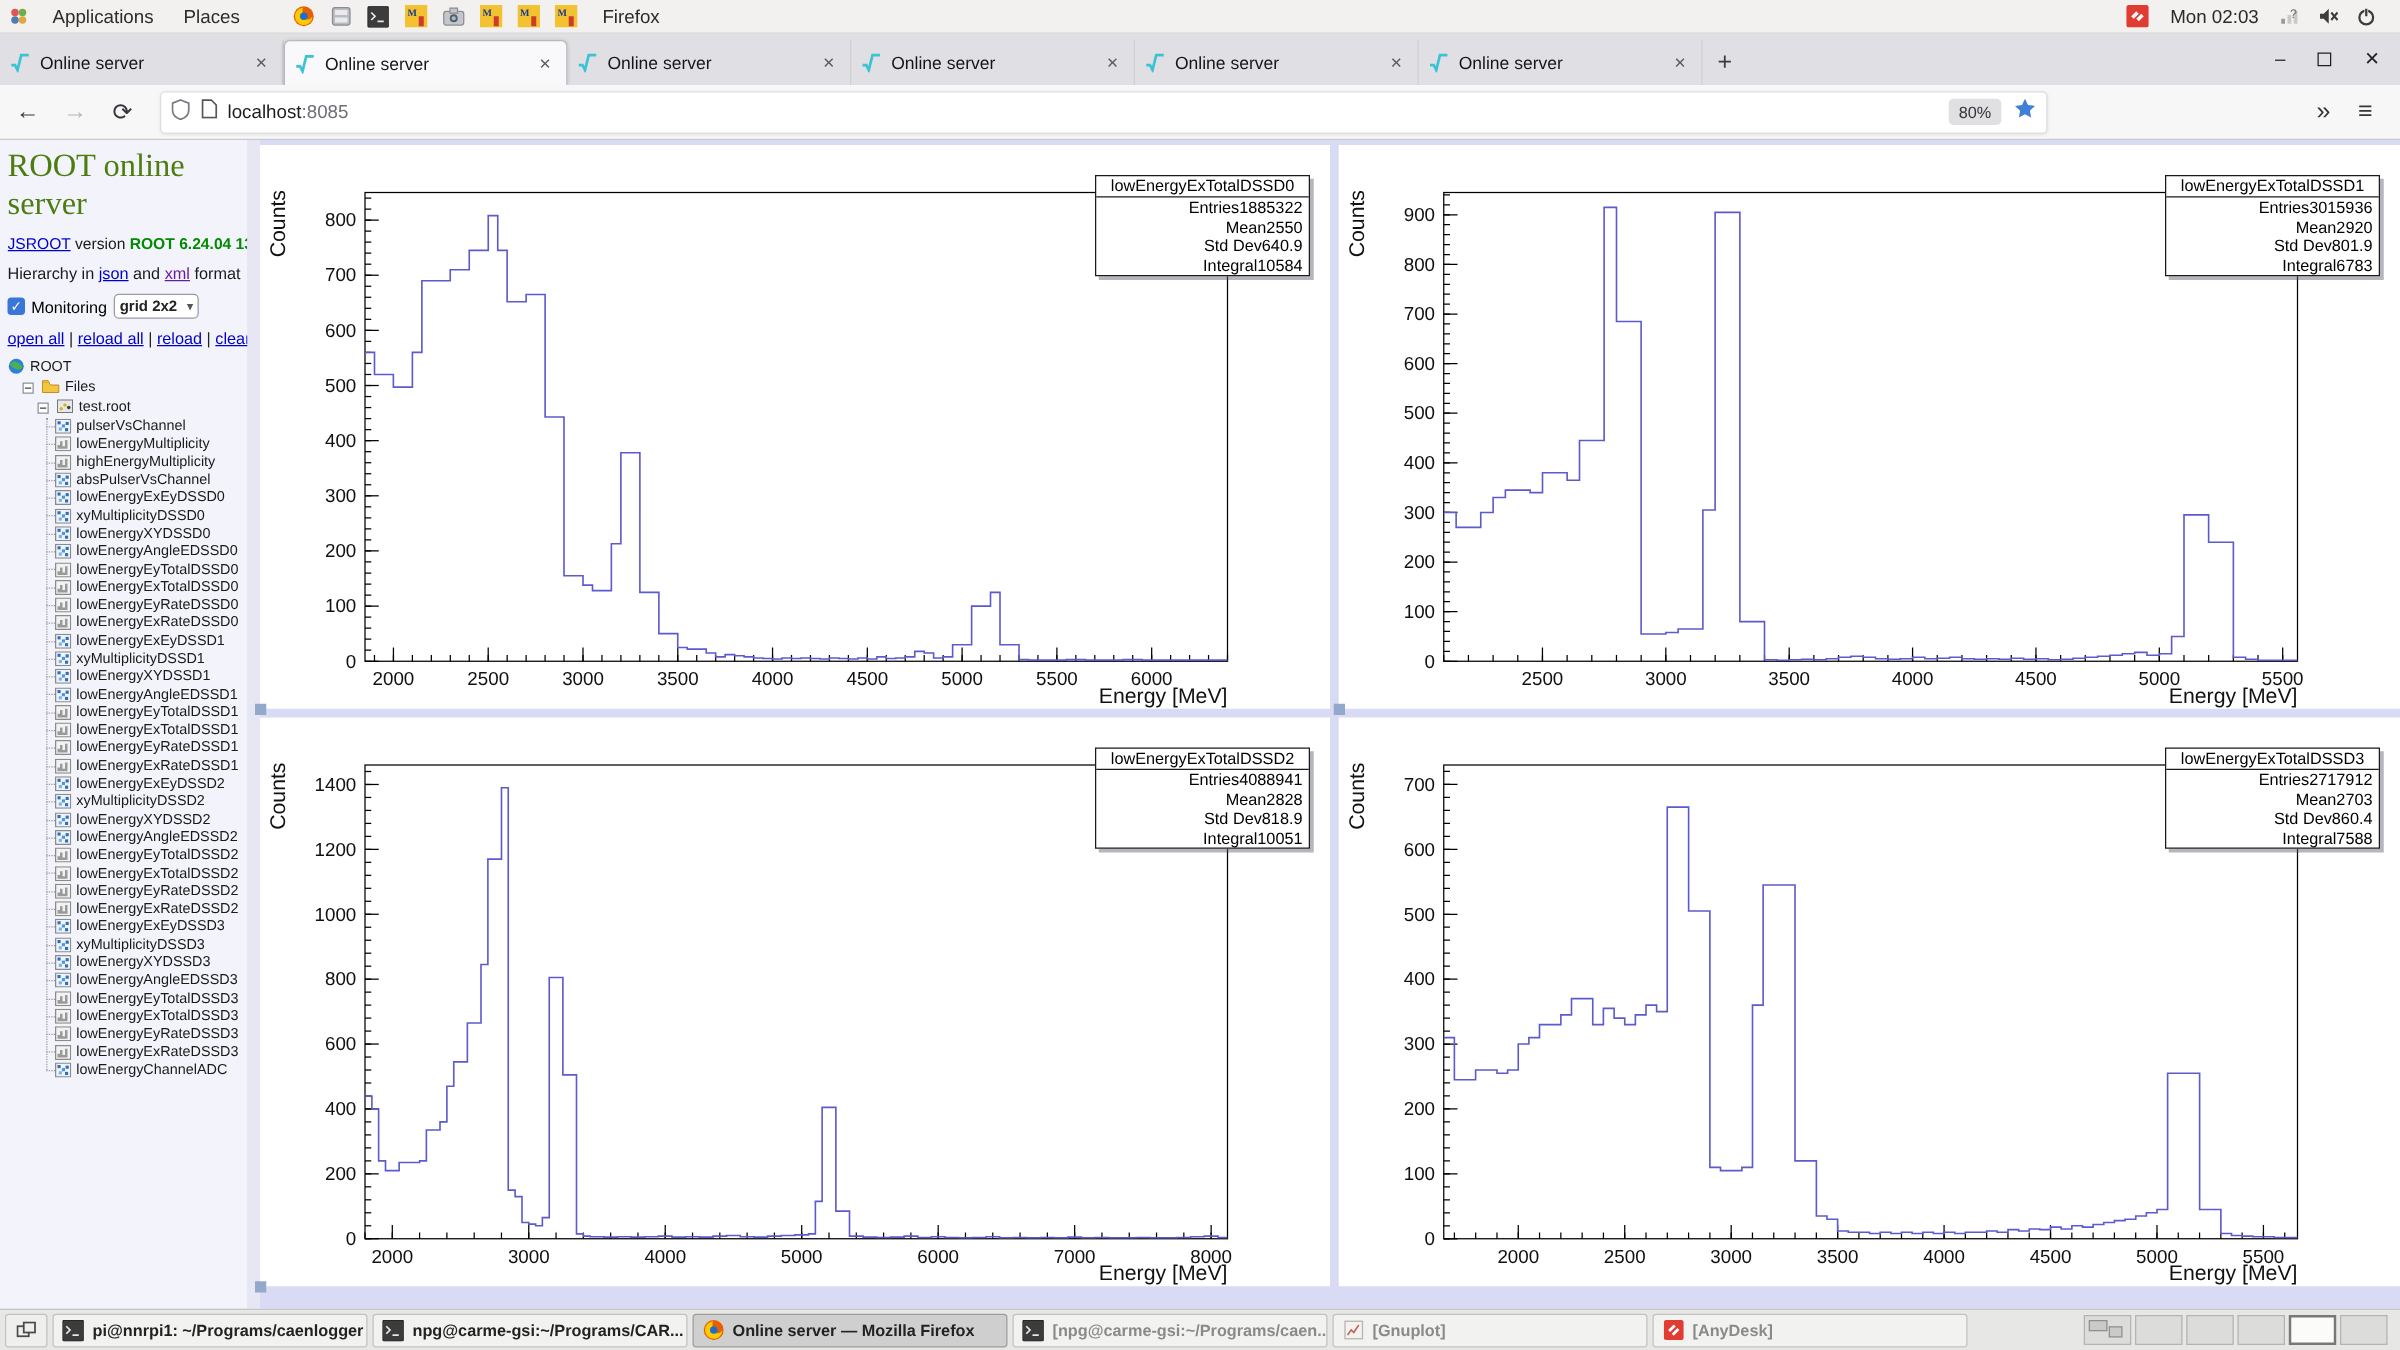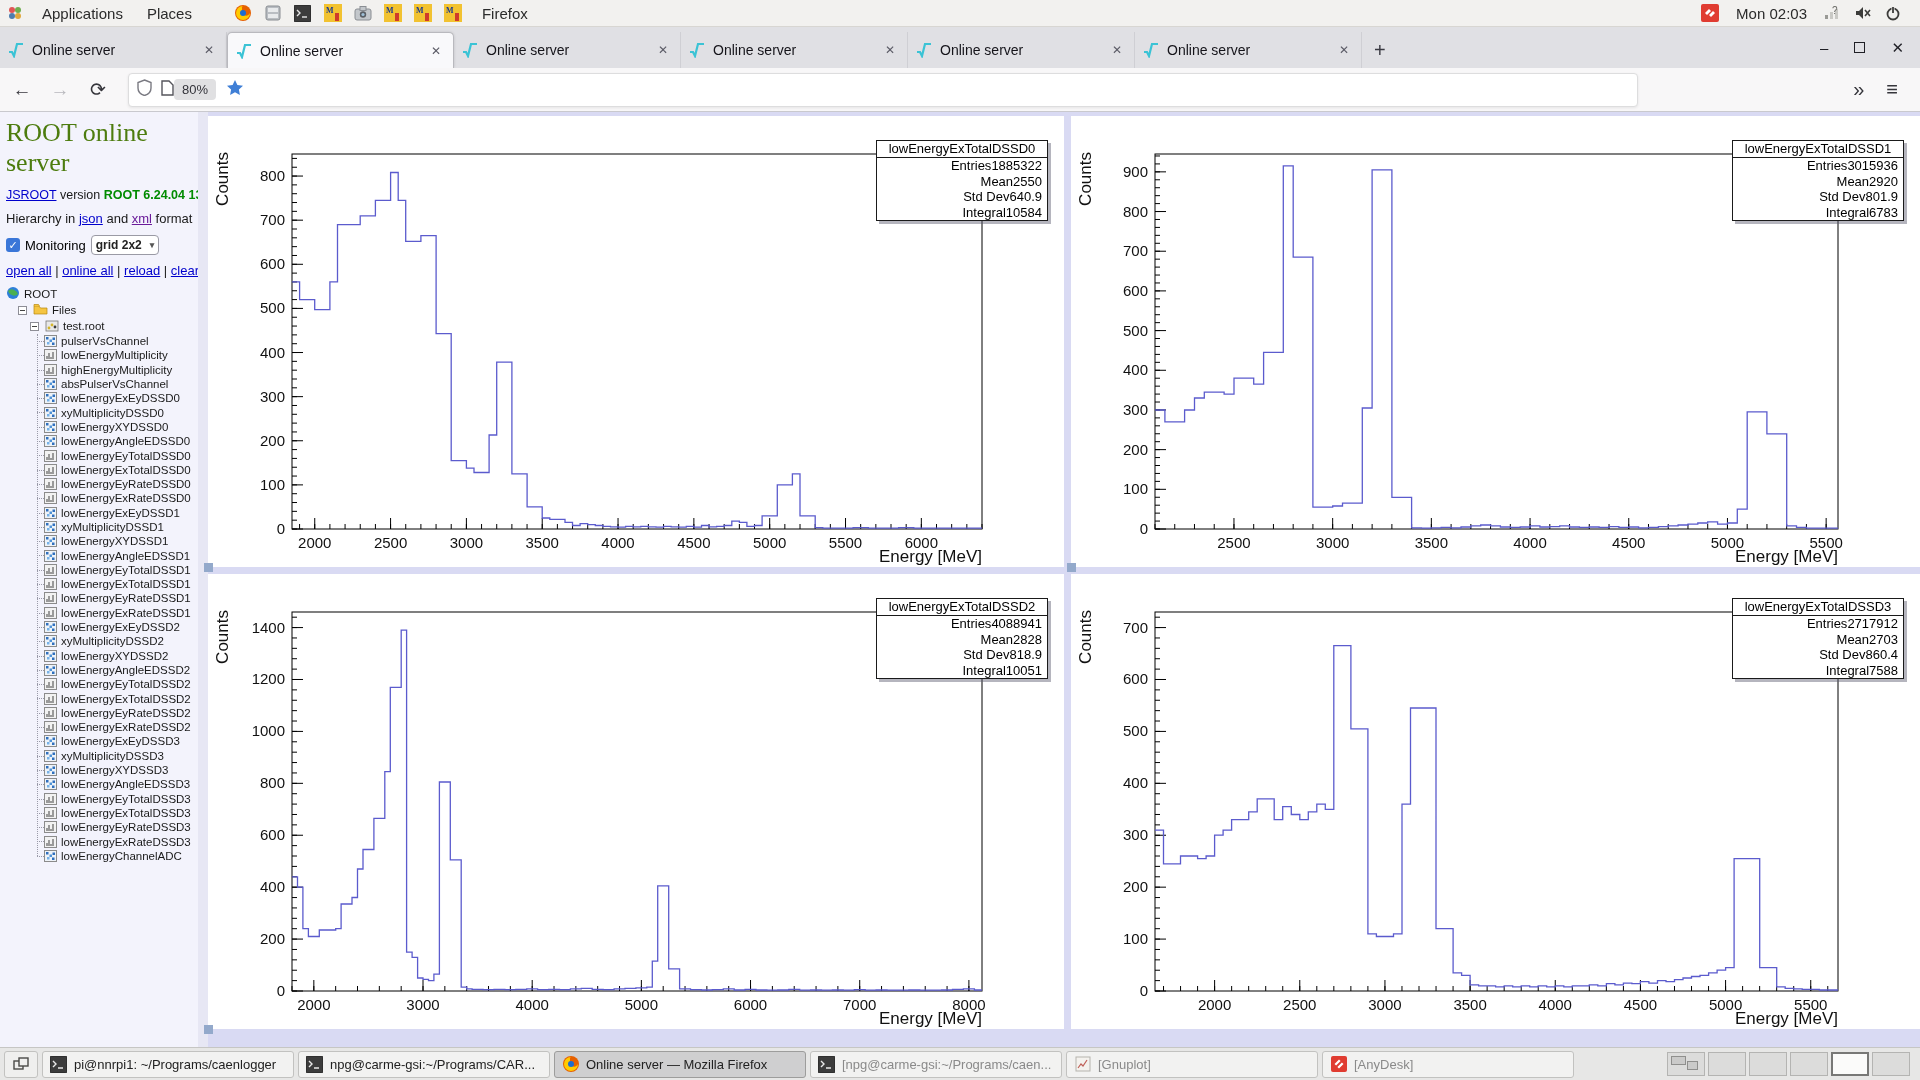"localhost:8085" span { html: none -> <span> <span>localhost</span><span>:8085</span> </span> }
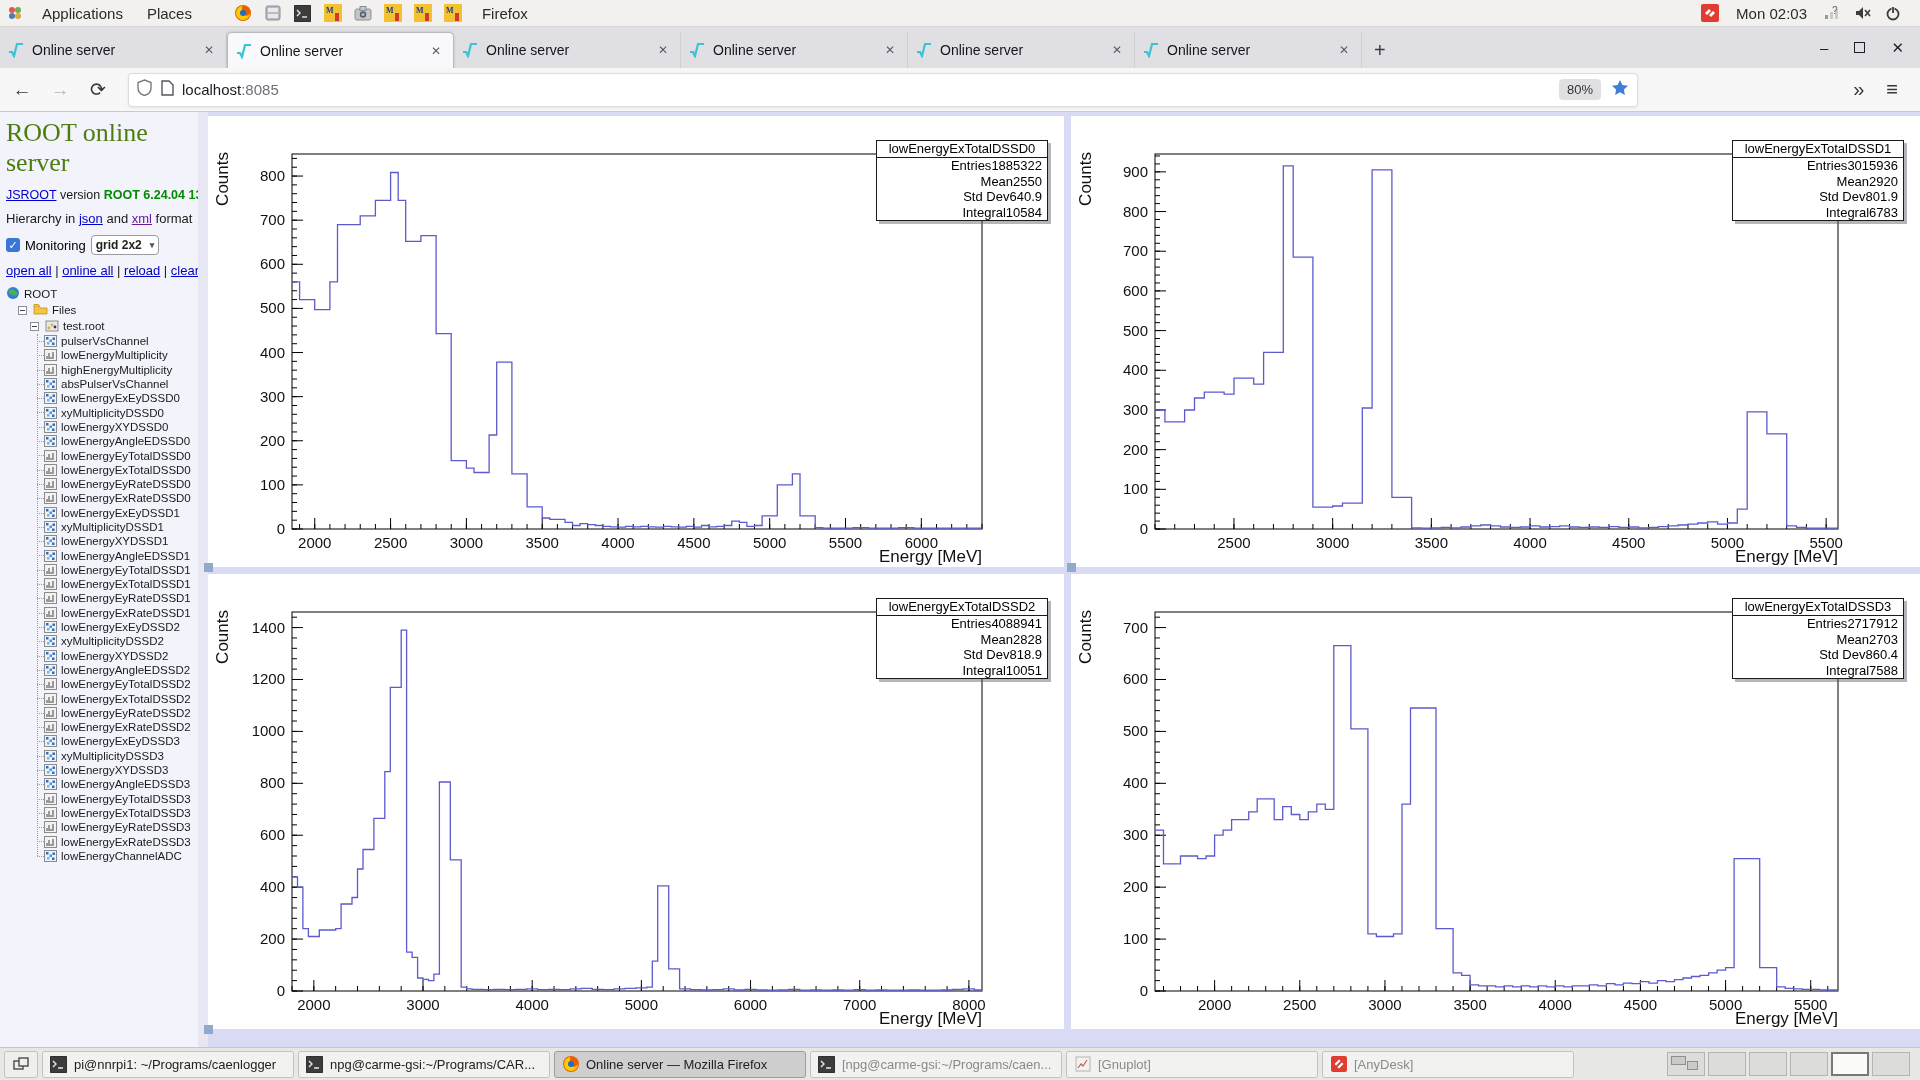"online all" a.lnk { text: online -> reload }
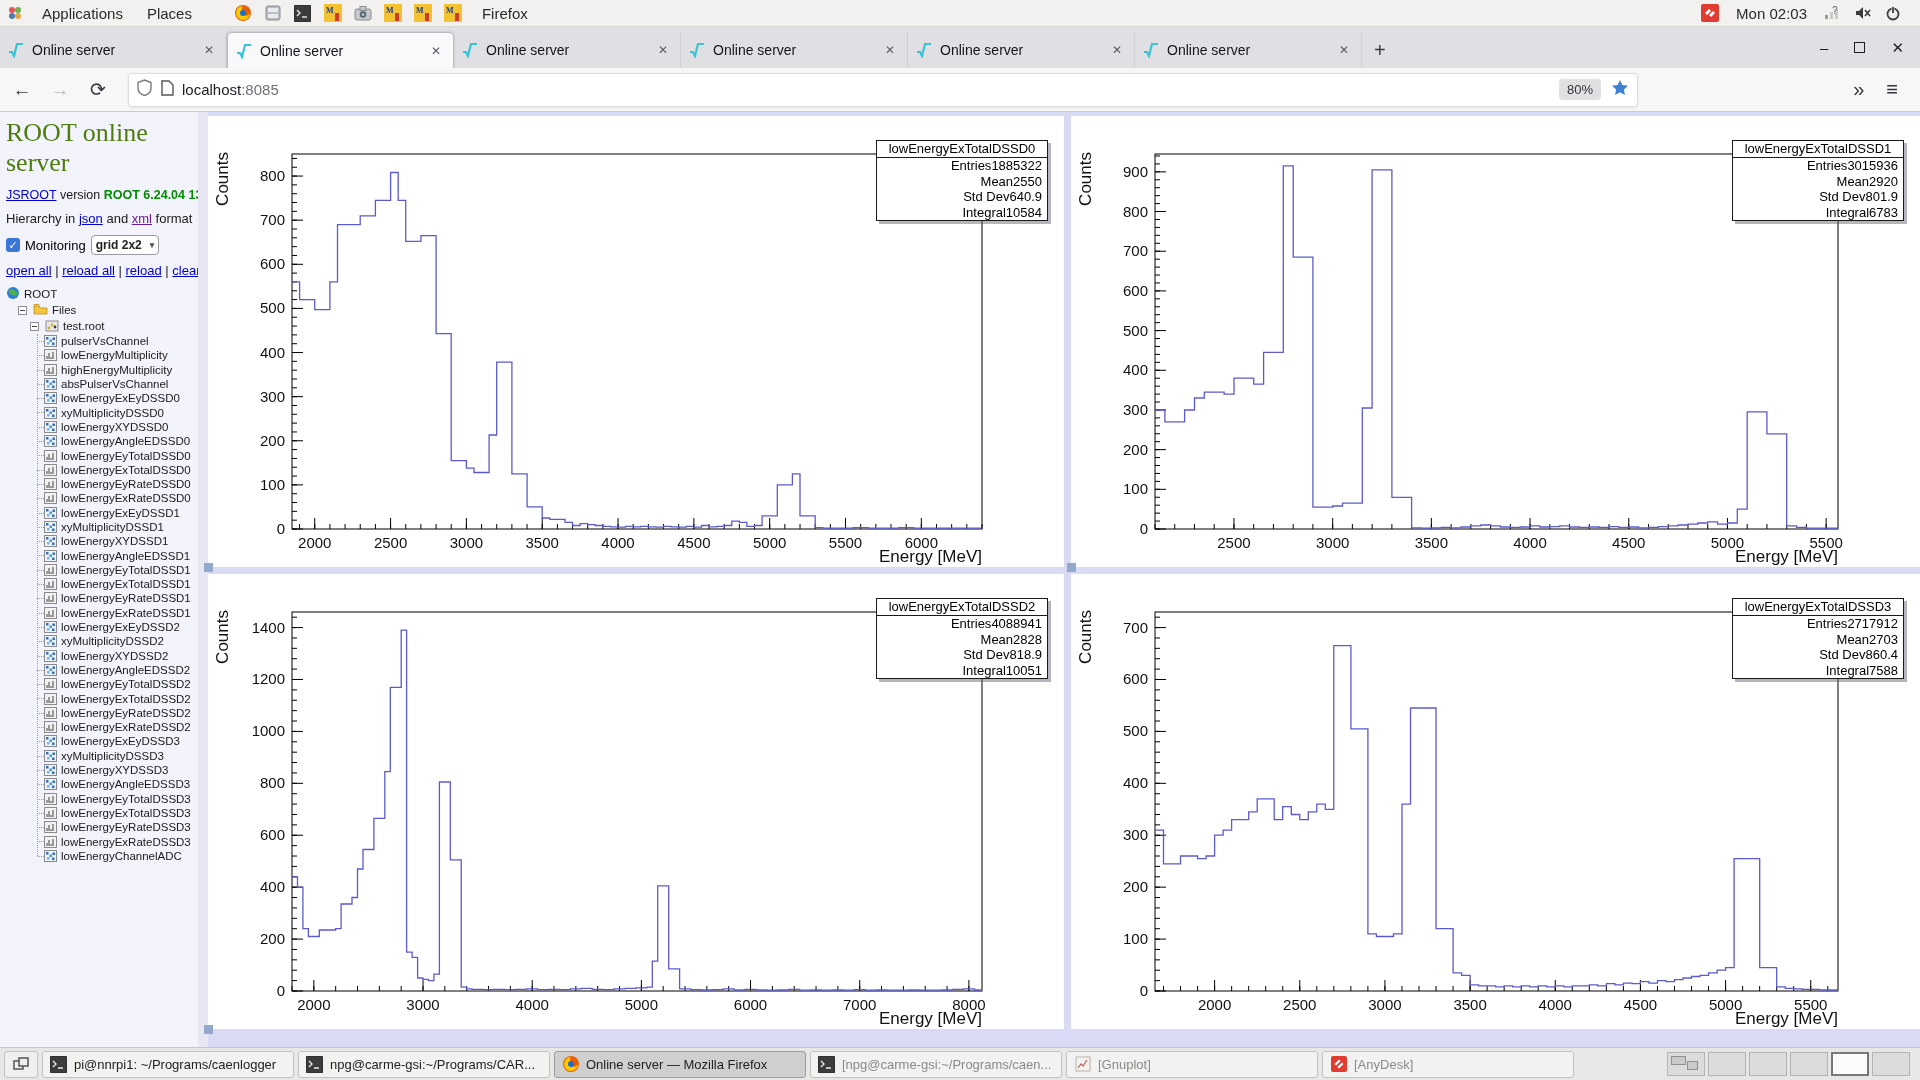"pi@nnrpi1: ~/Programs/caenlogger" #taskbar { font-weight: none -> bold }
